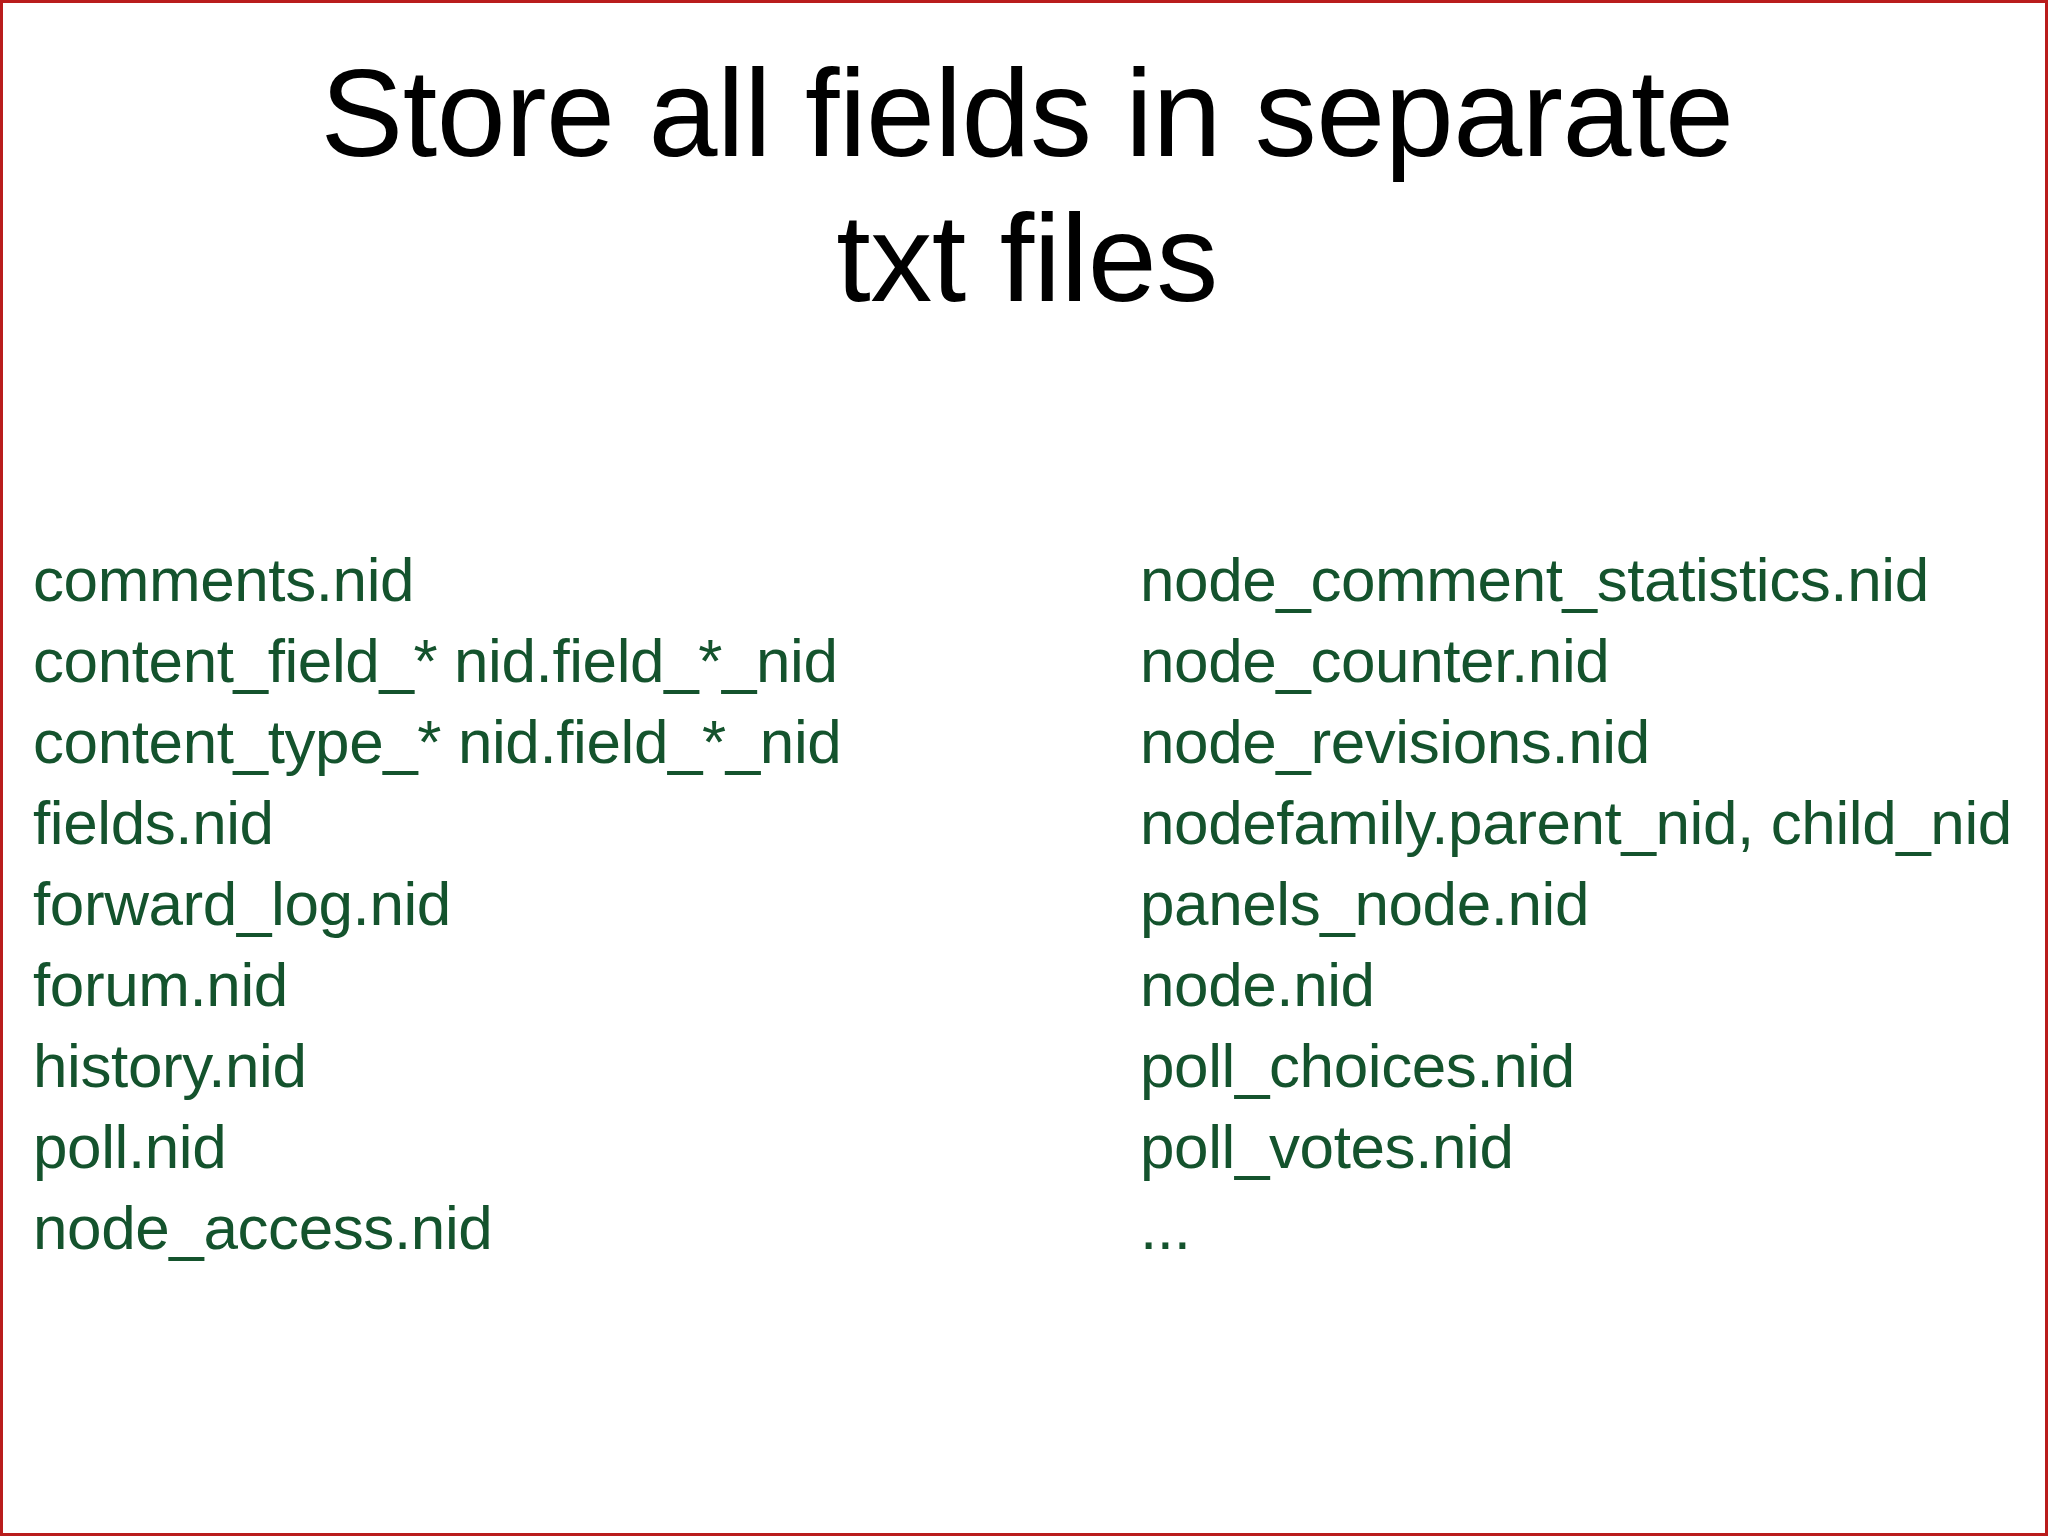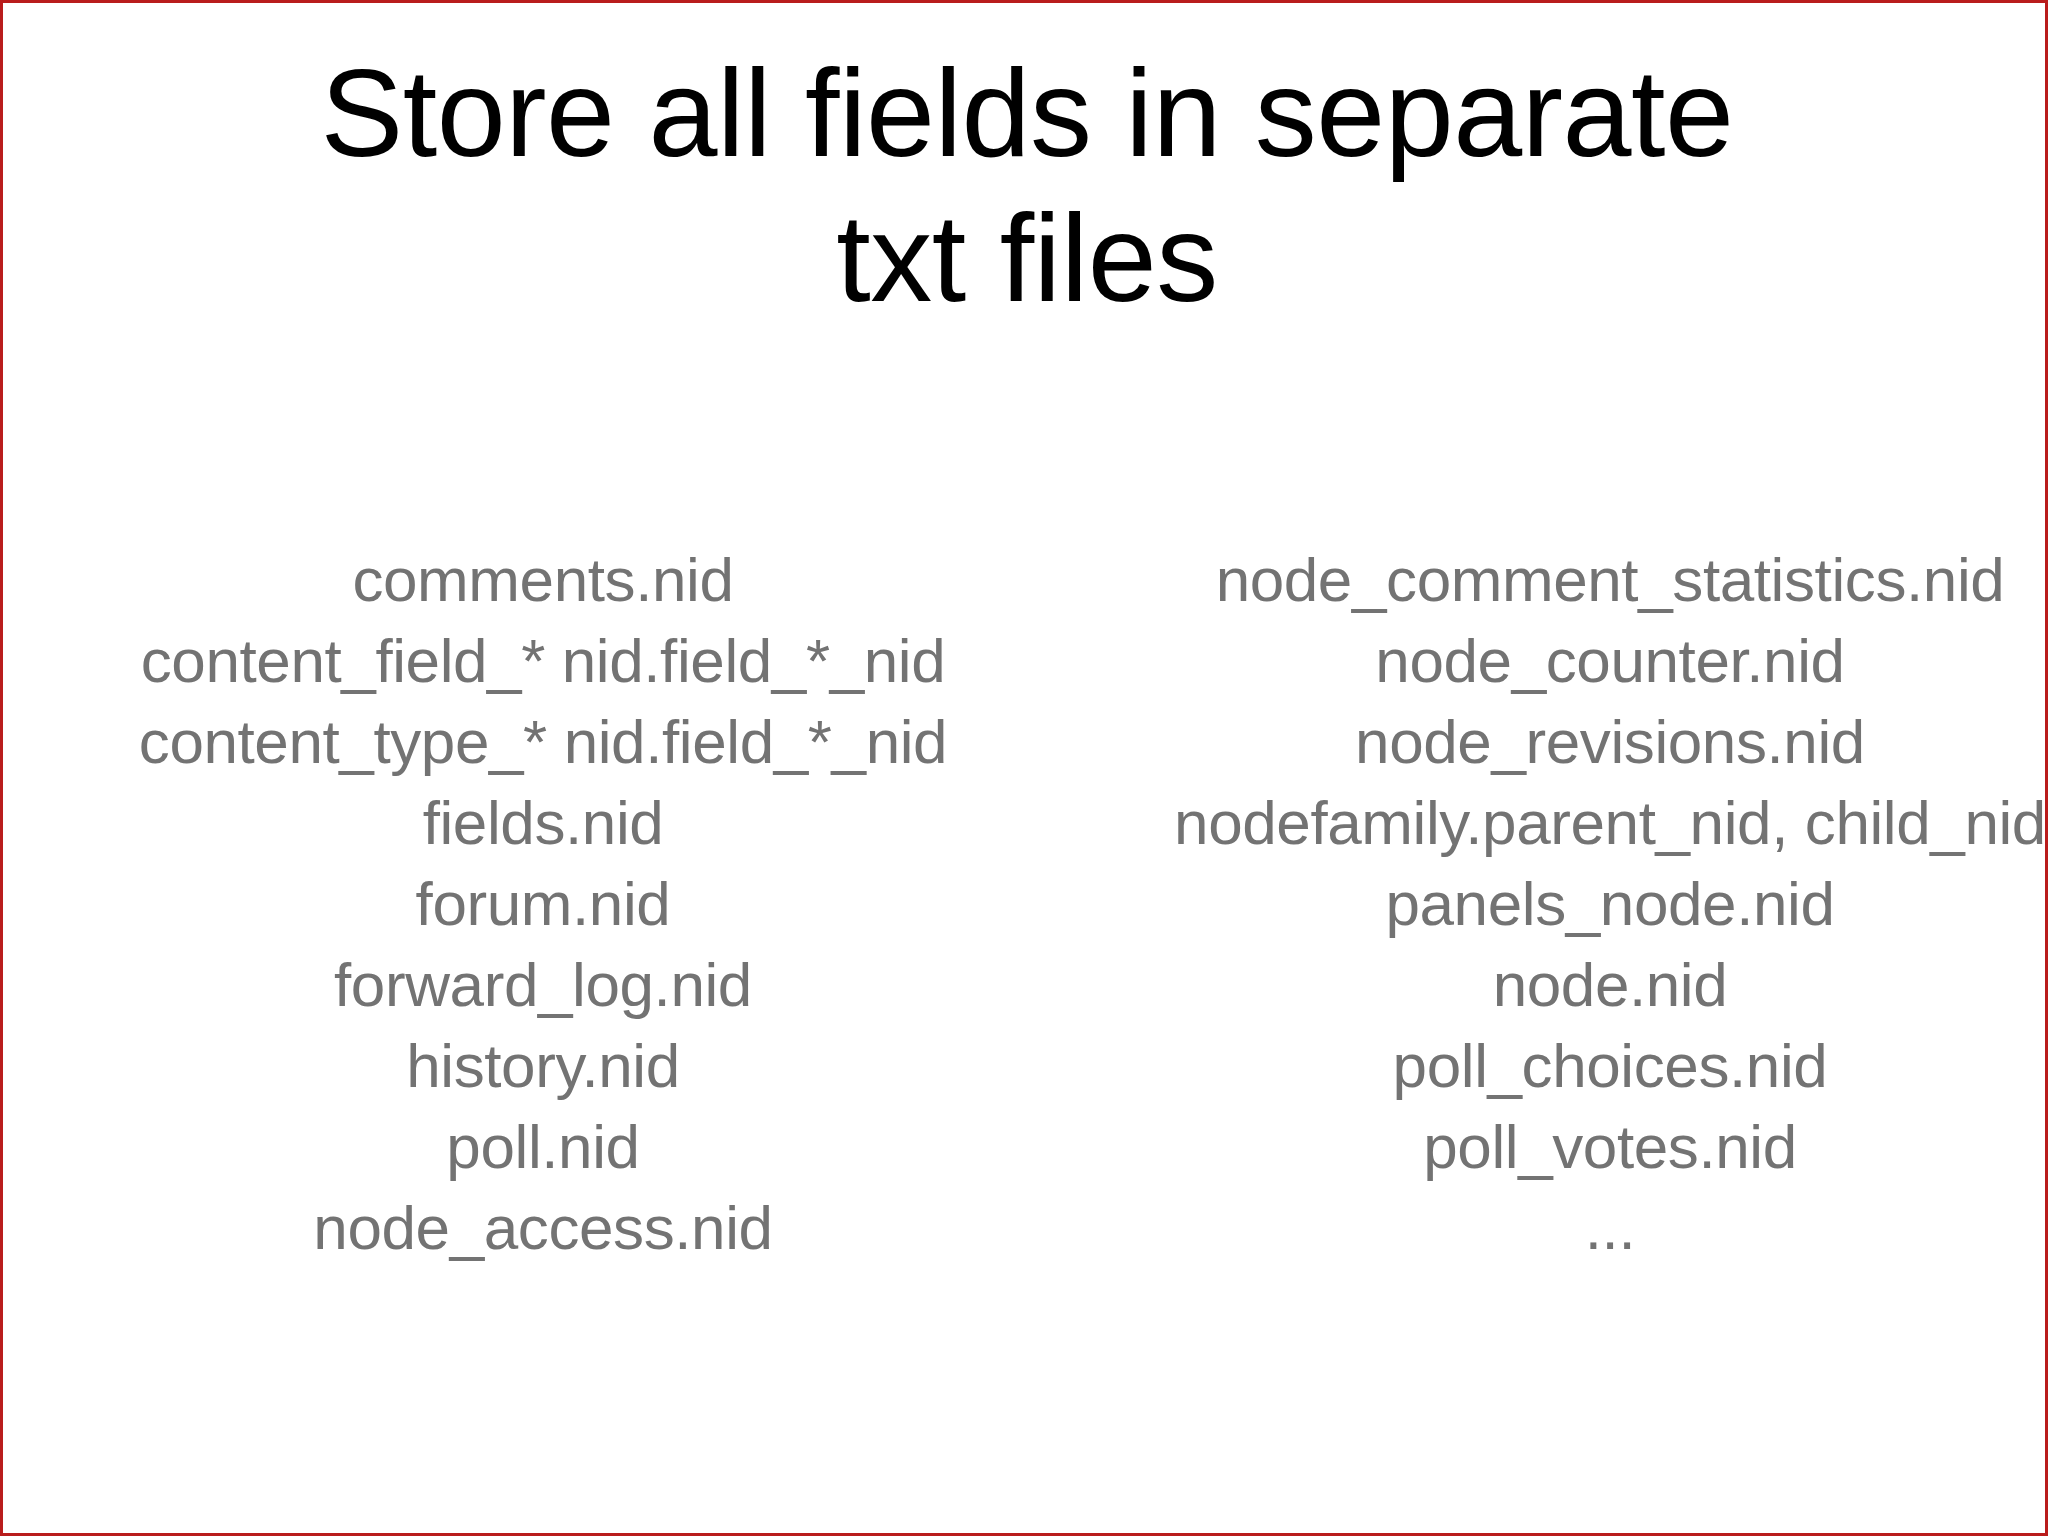"comments.nid" .file-line { color: #737373 -> #14532d; text-align: center -> none }
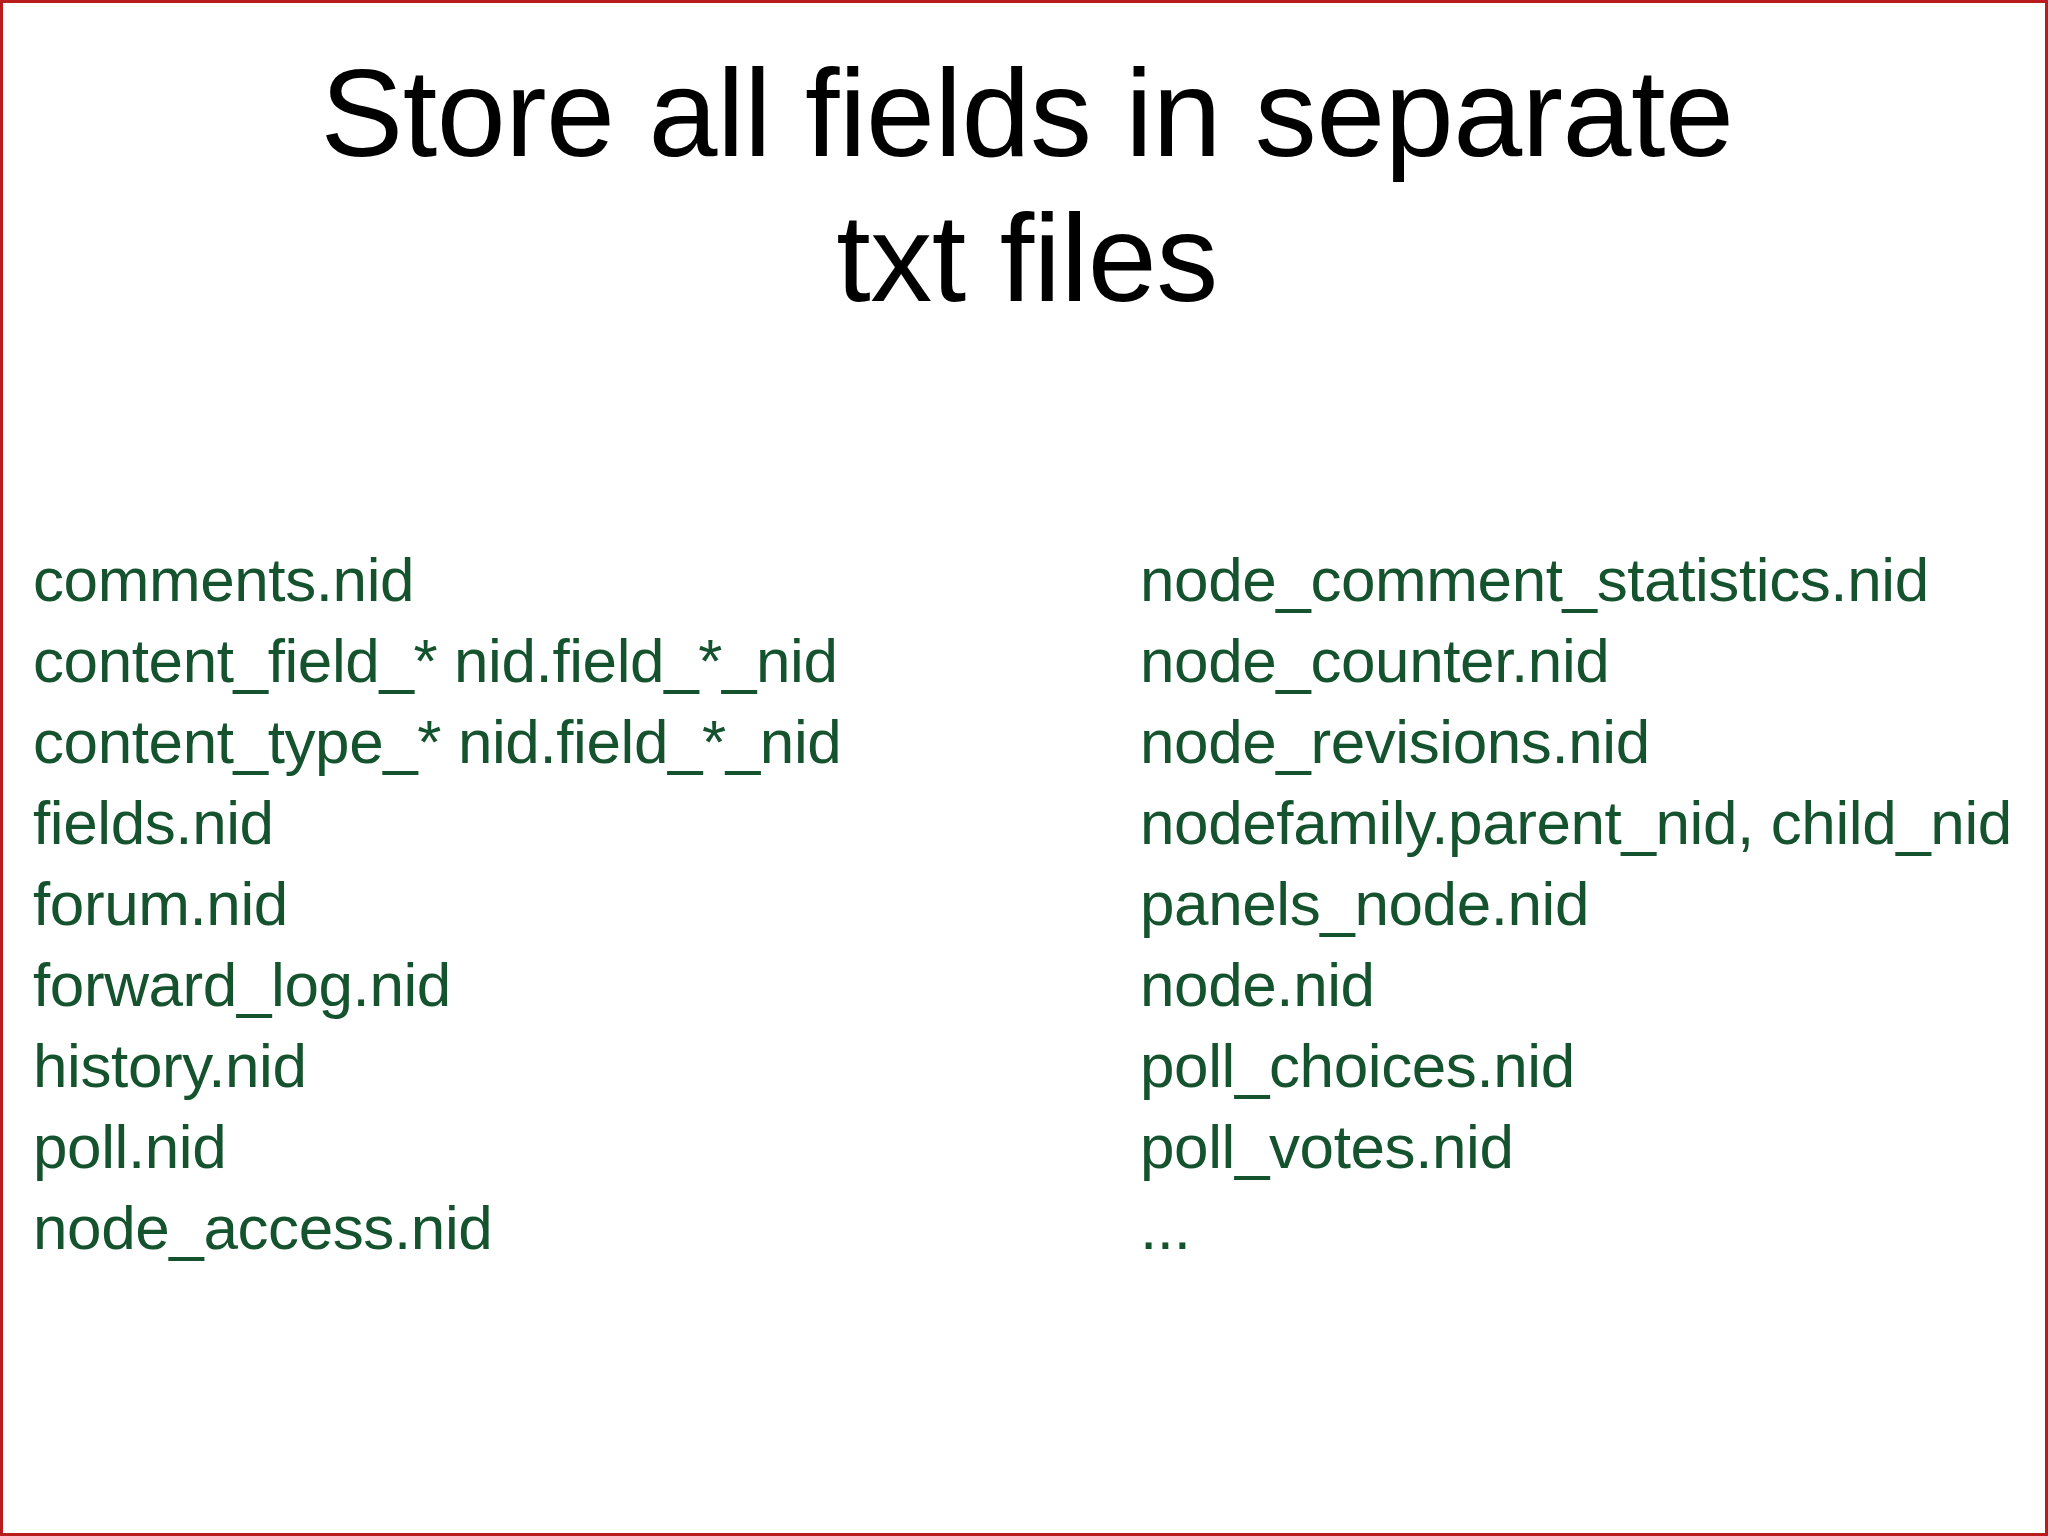"forum.nid" div.file-line { order: before "forward_log.nid" -> after "forward_log.nid" }
